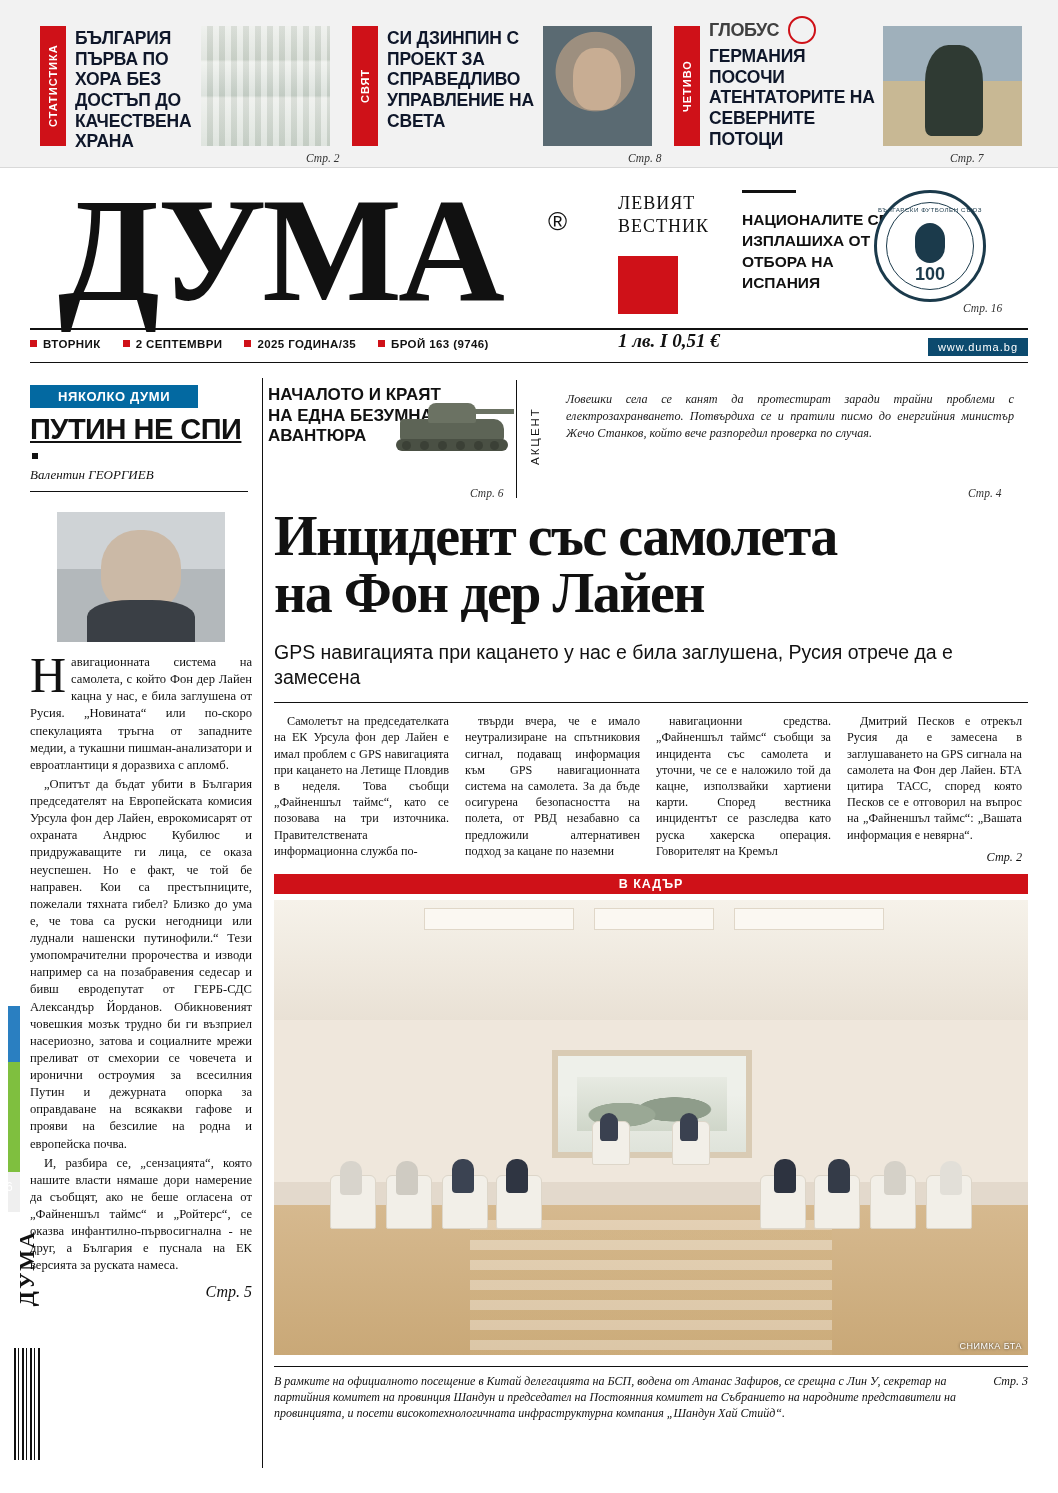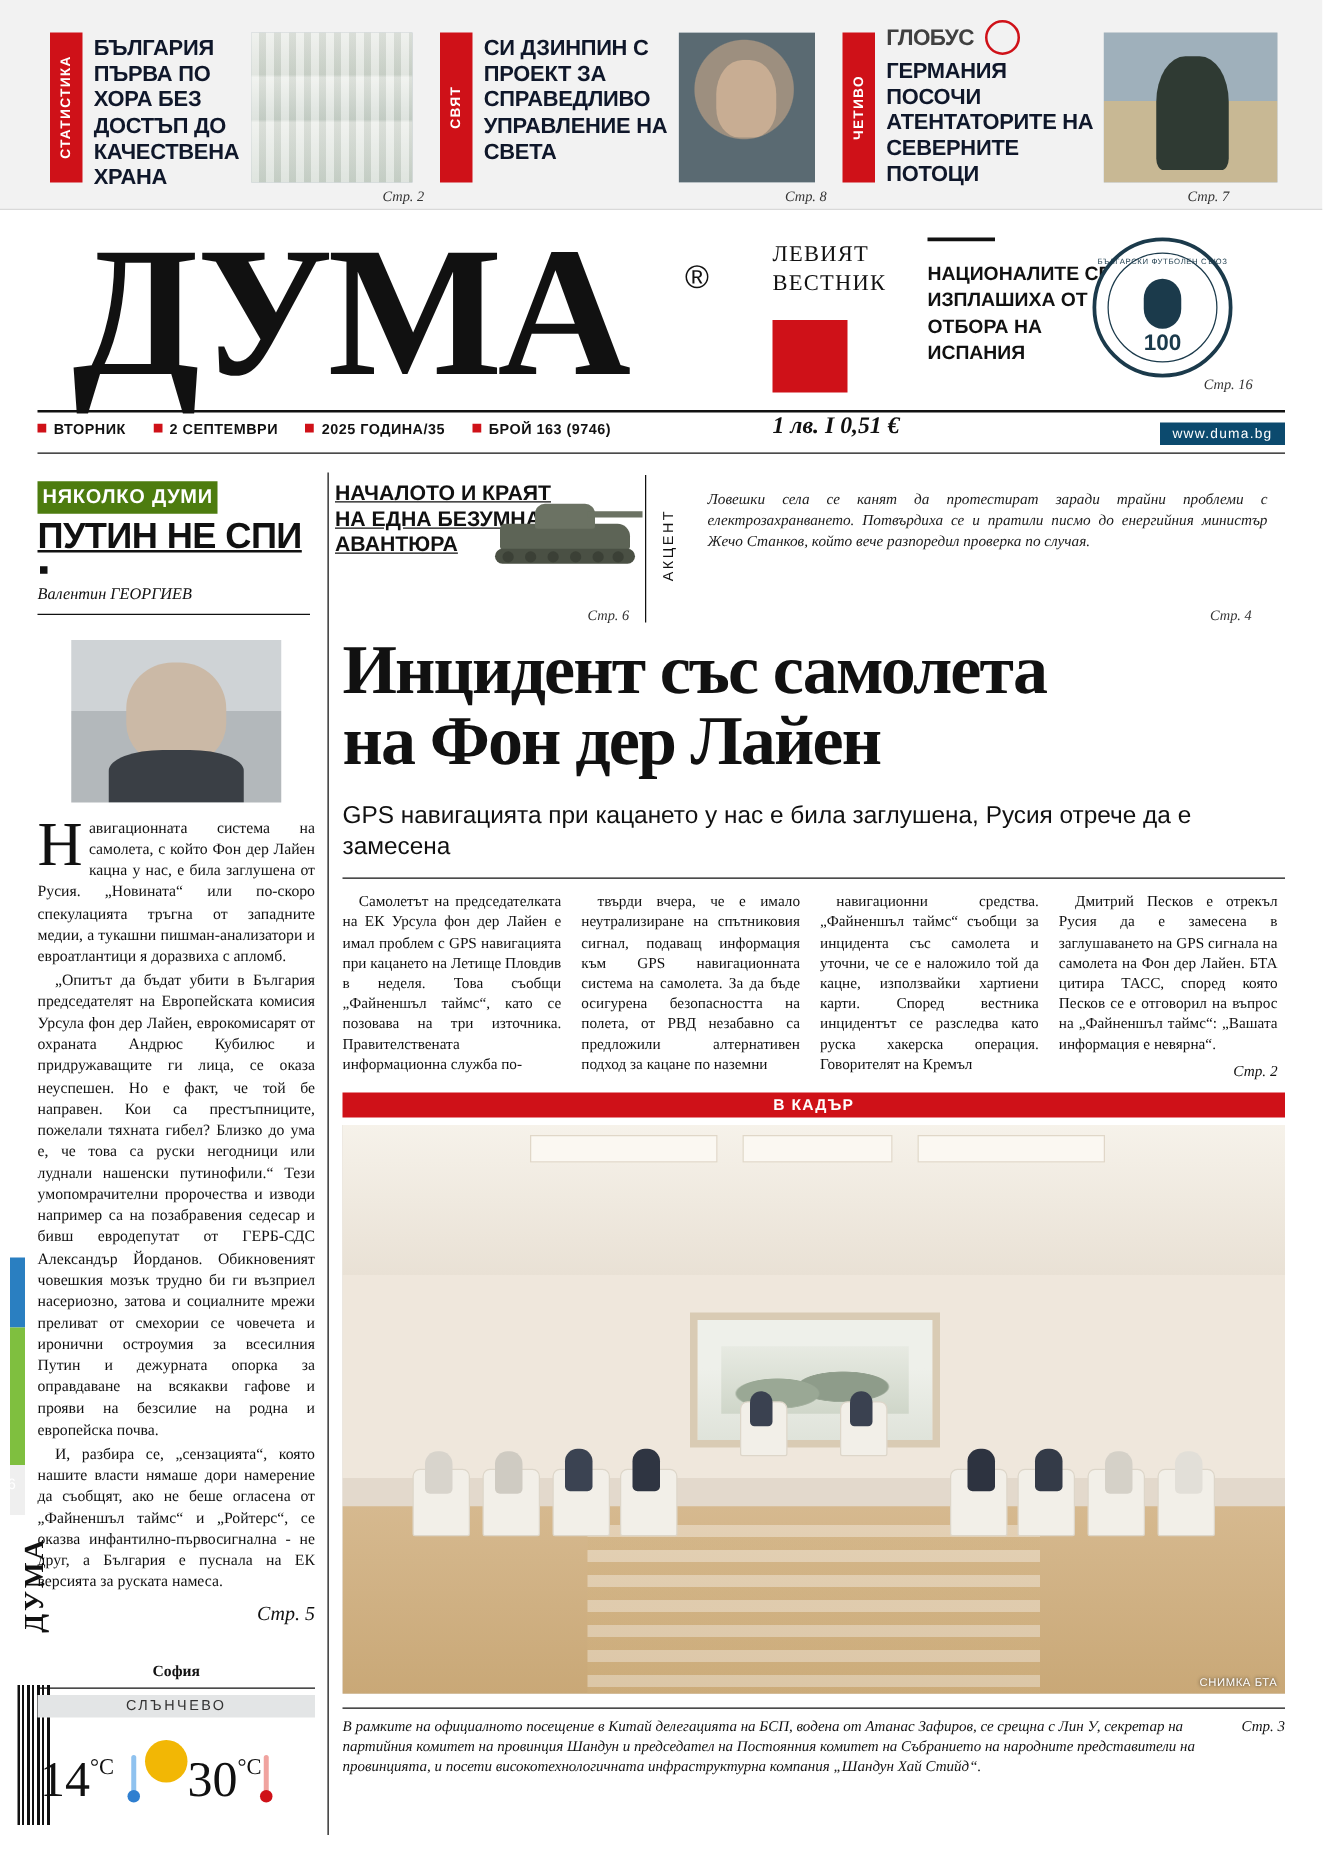"НЯКОЛКО ДУМИ" .kw-tag { background: #4d7c0f -> #0369a1; font-size: 16px -> 13px; padding: 4px 4px -> 4px 28px }
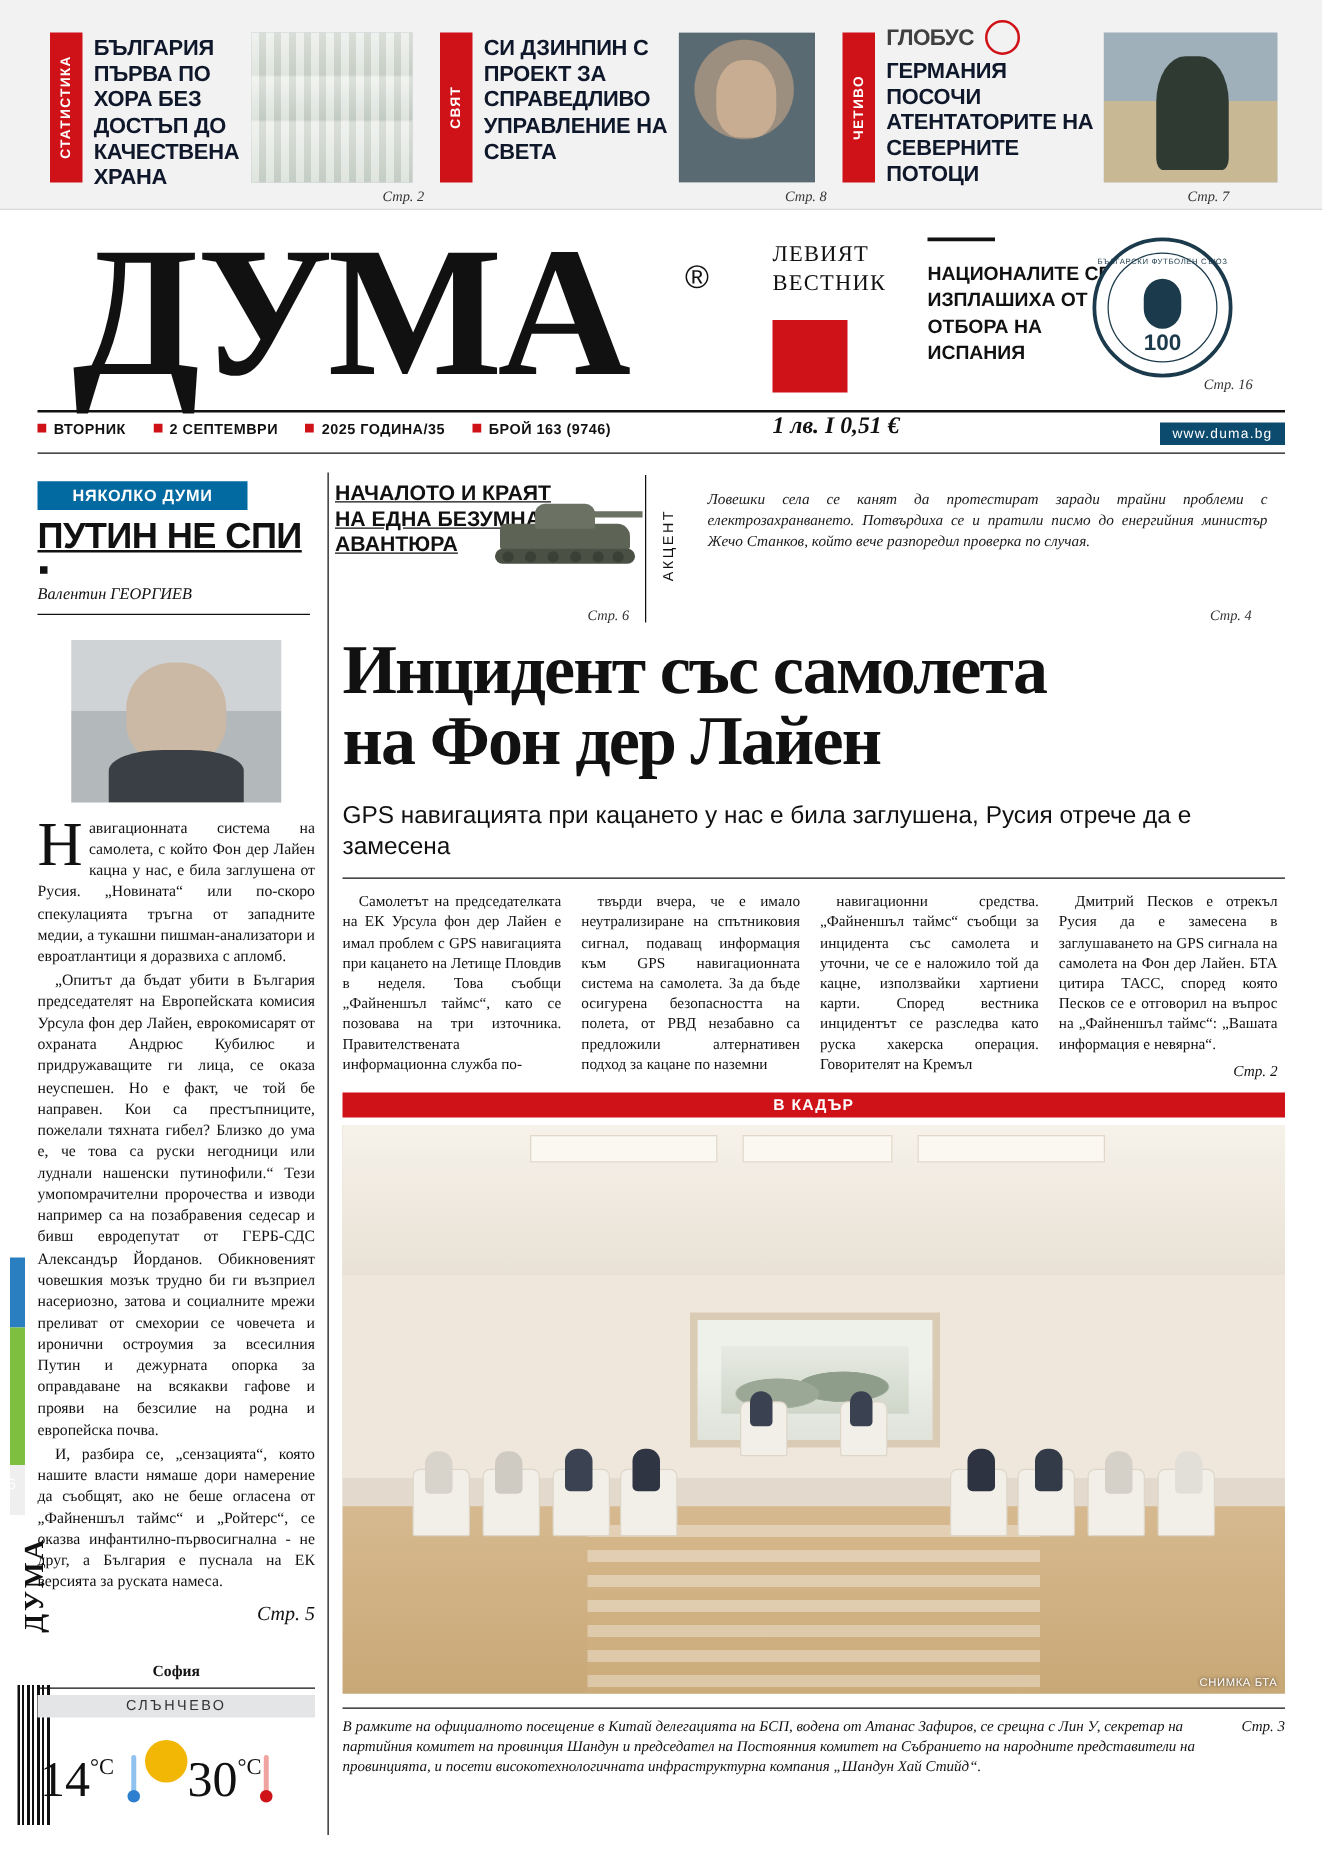"НАЧАЛОТО И КРАЯТ НА ЕДНА" .tank-head { text-decoration: underline -> none }
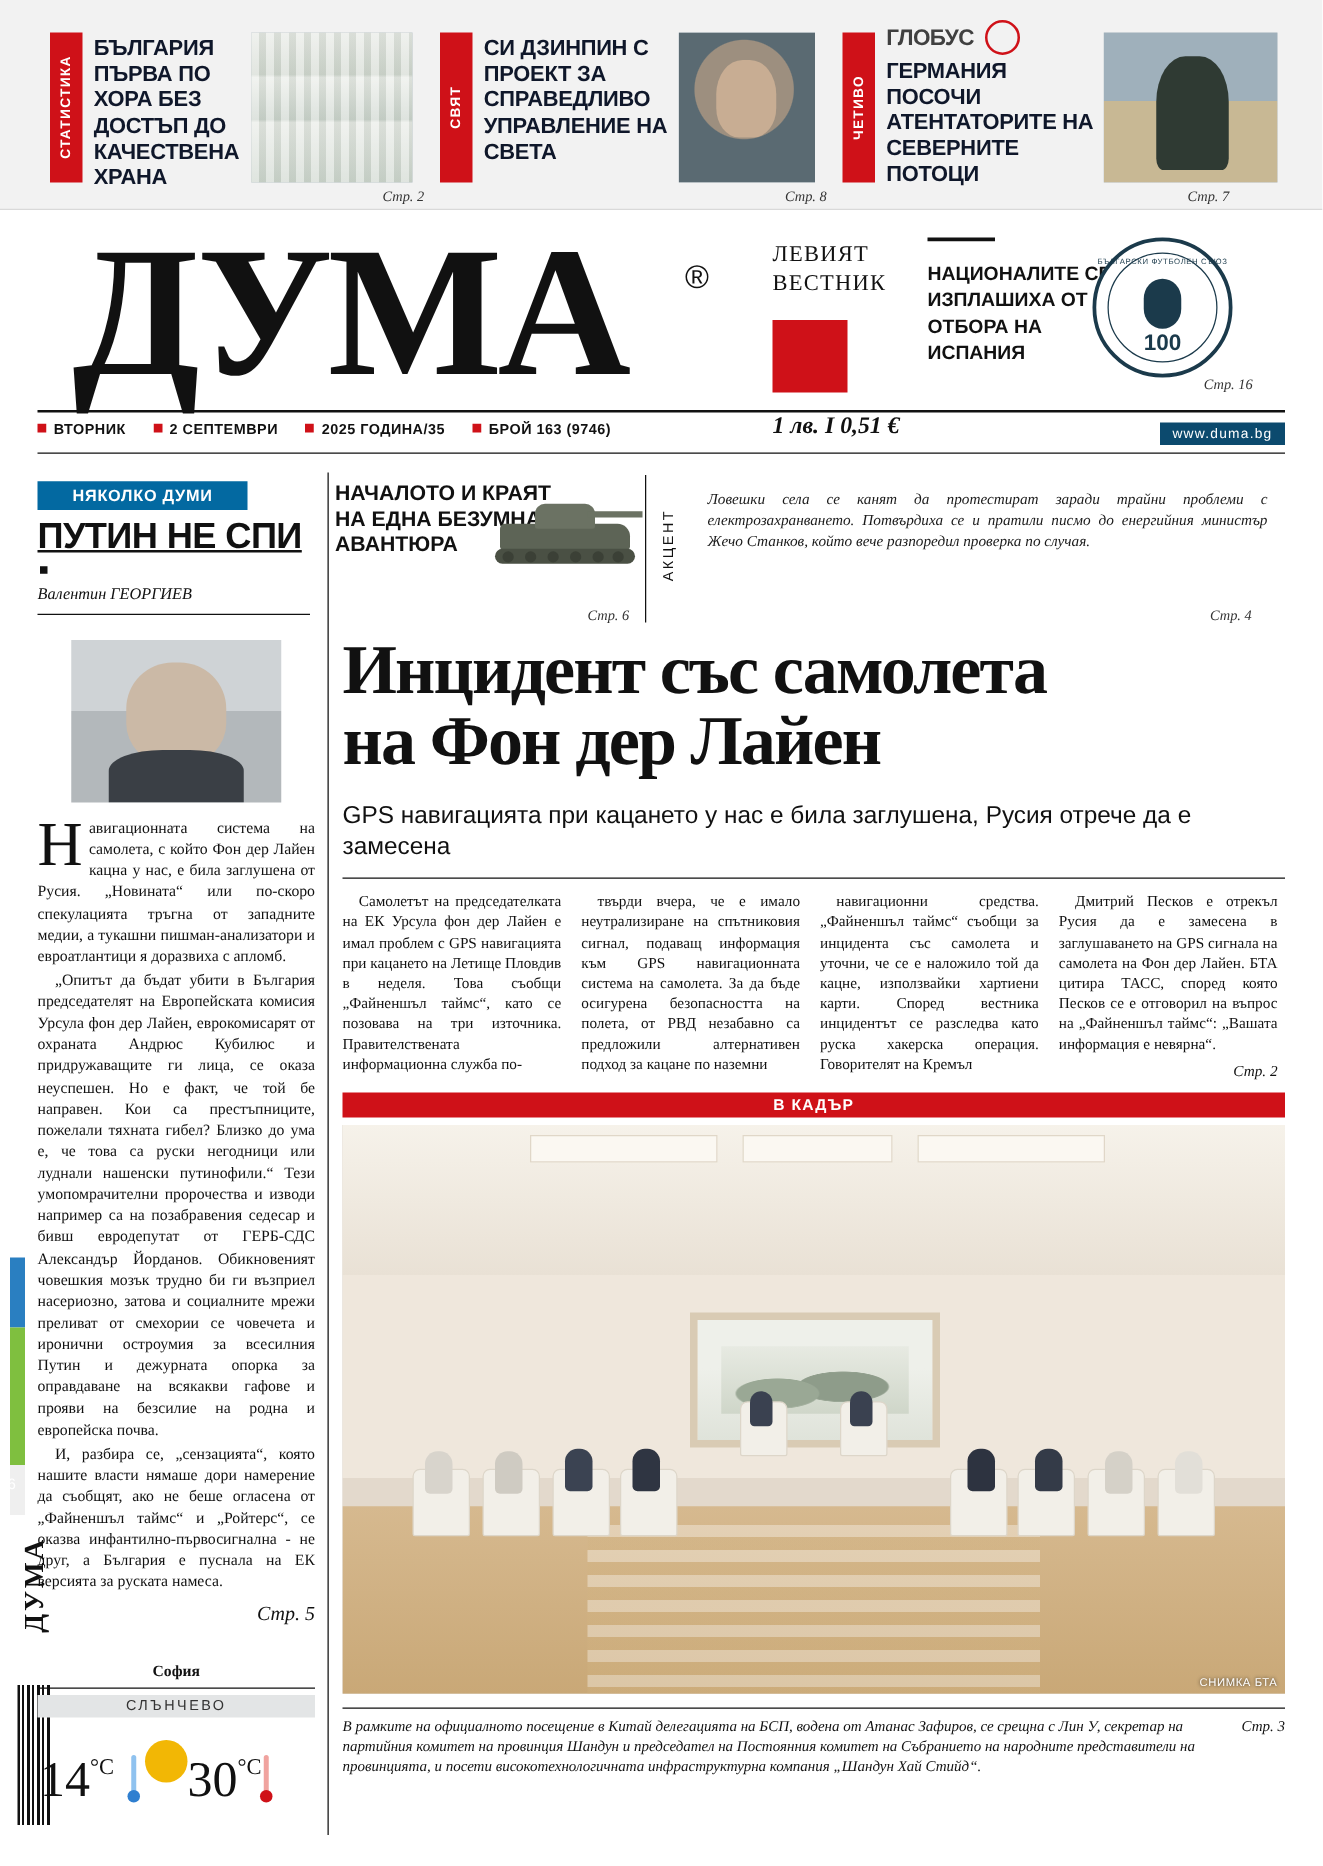"София" div.weather { html: <div> <div>София</div> <div></div> <div>СЛЪНЧЕВО</div> <div> <div><span>14</span><span>°C</span></div> <div> <div></div> <div></div> </div> <div></div> <div> <div></div> <div></div> </div> <div><span>30</span><span>°C</span></div> </div> </div> -> none }
